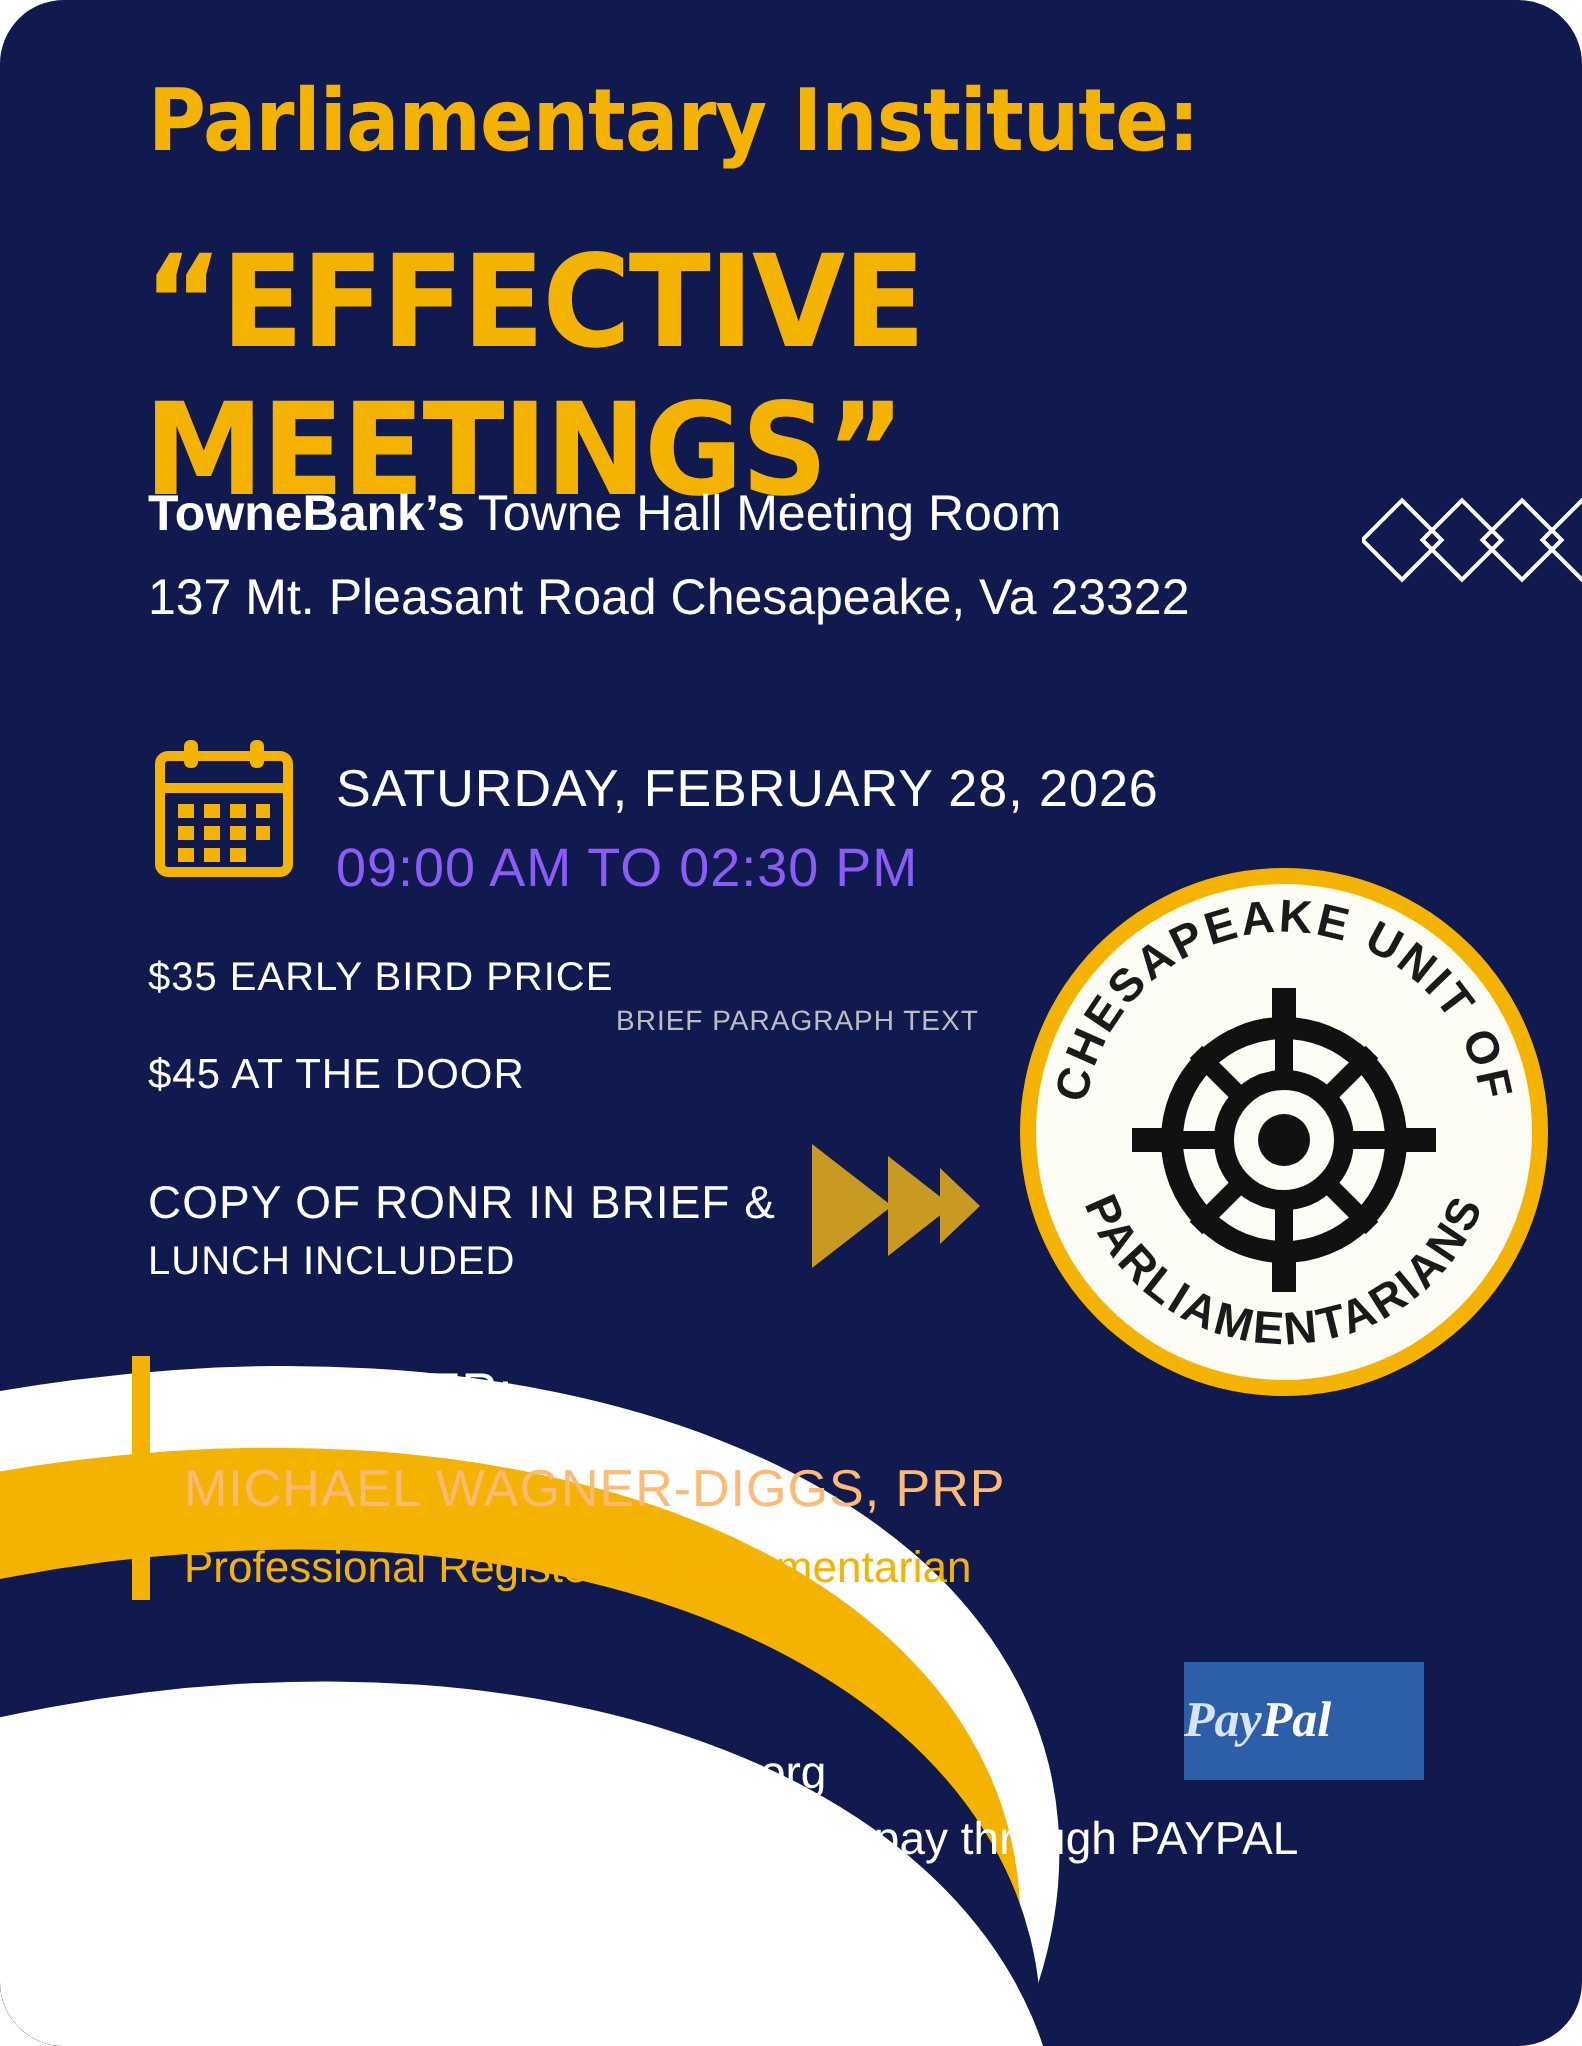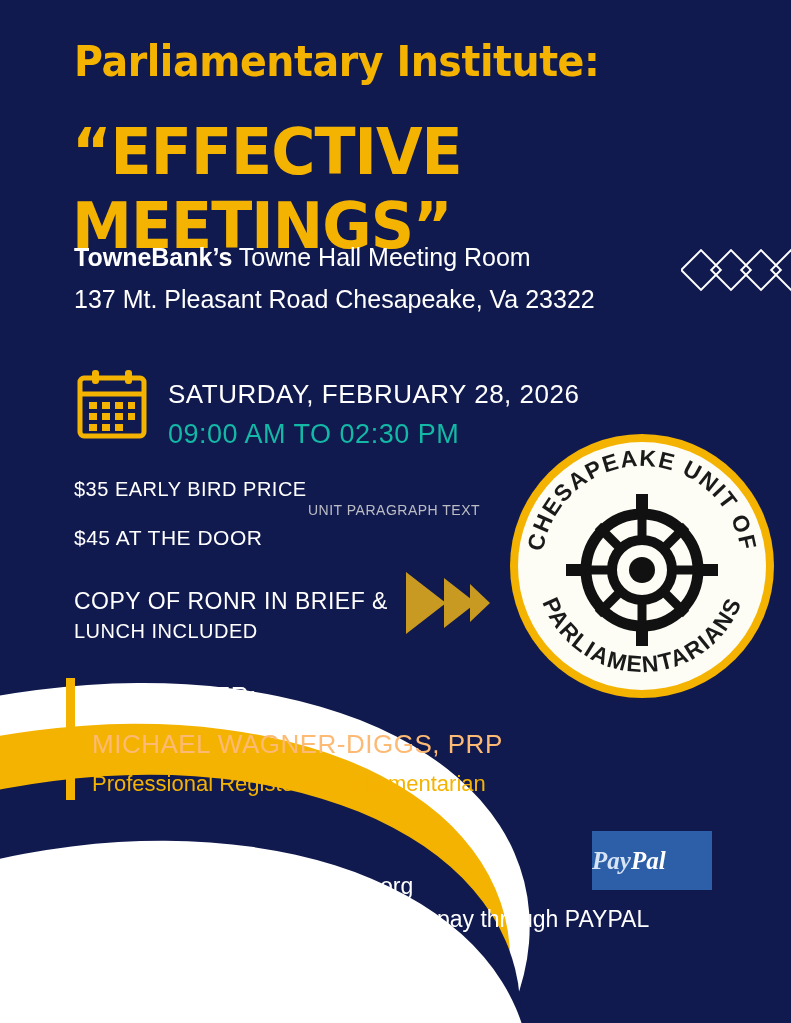"Parliamentary Institute:" .flyer { border-radius: none -> 32px }
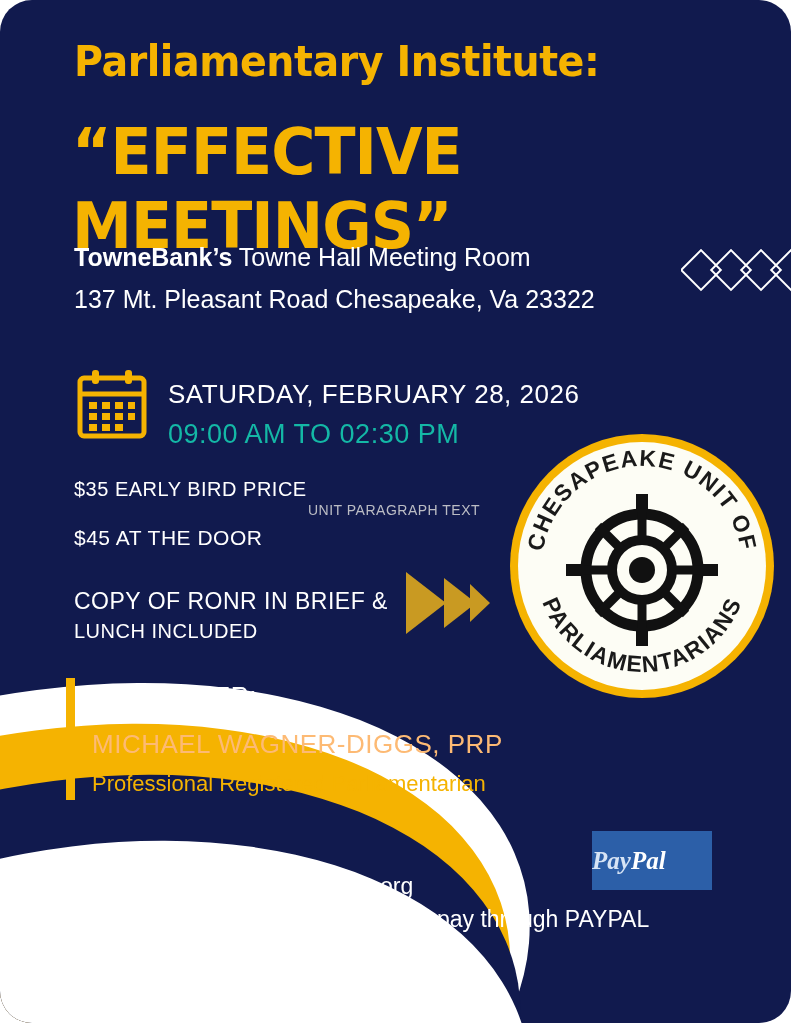"09:00 AM TO 02:30 PM" .time-line { color: #14b8a6 -> #8b5cf6 }
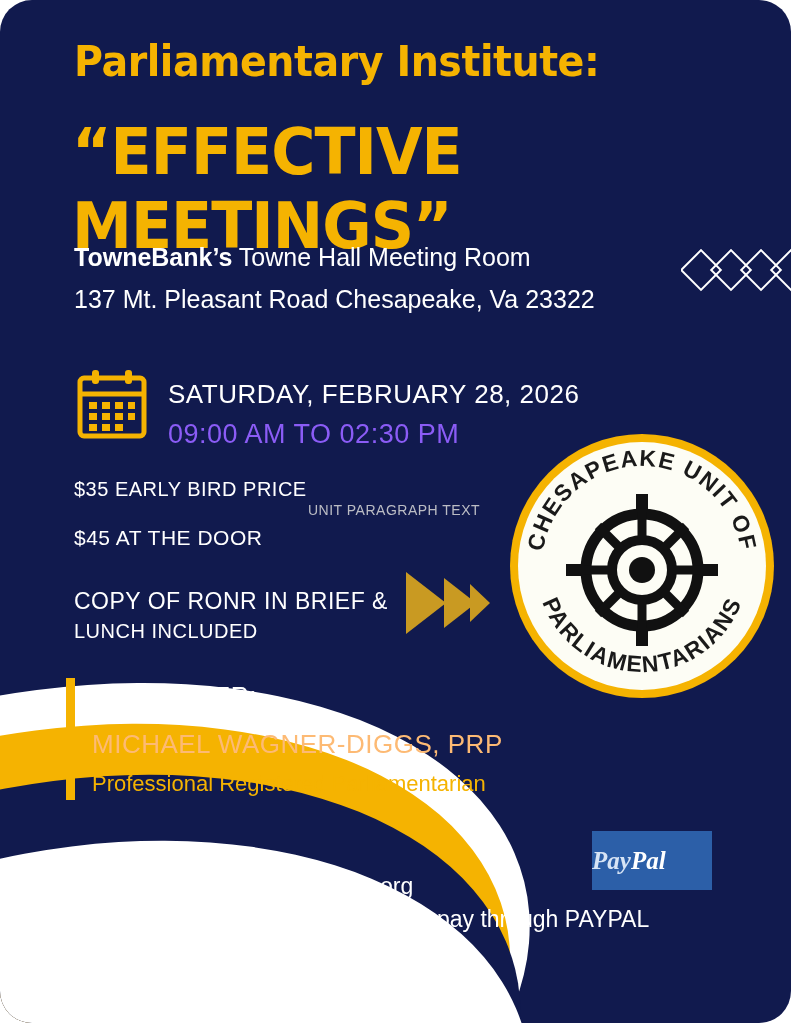"UNIT PARAGRAPH TEXT" div.ghost-text { text: UNIT -> BRIEF }
